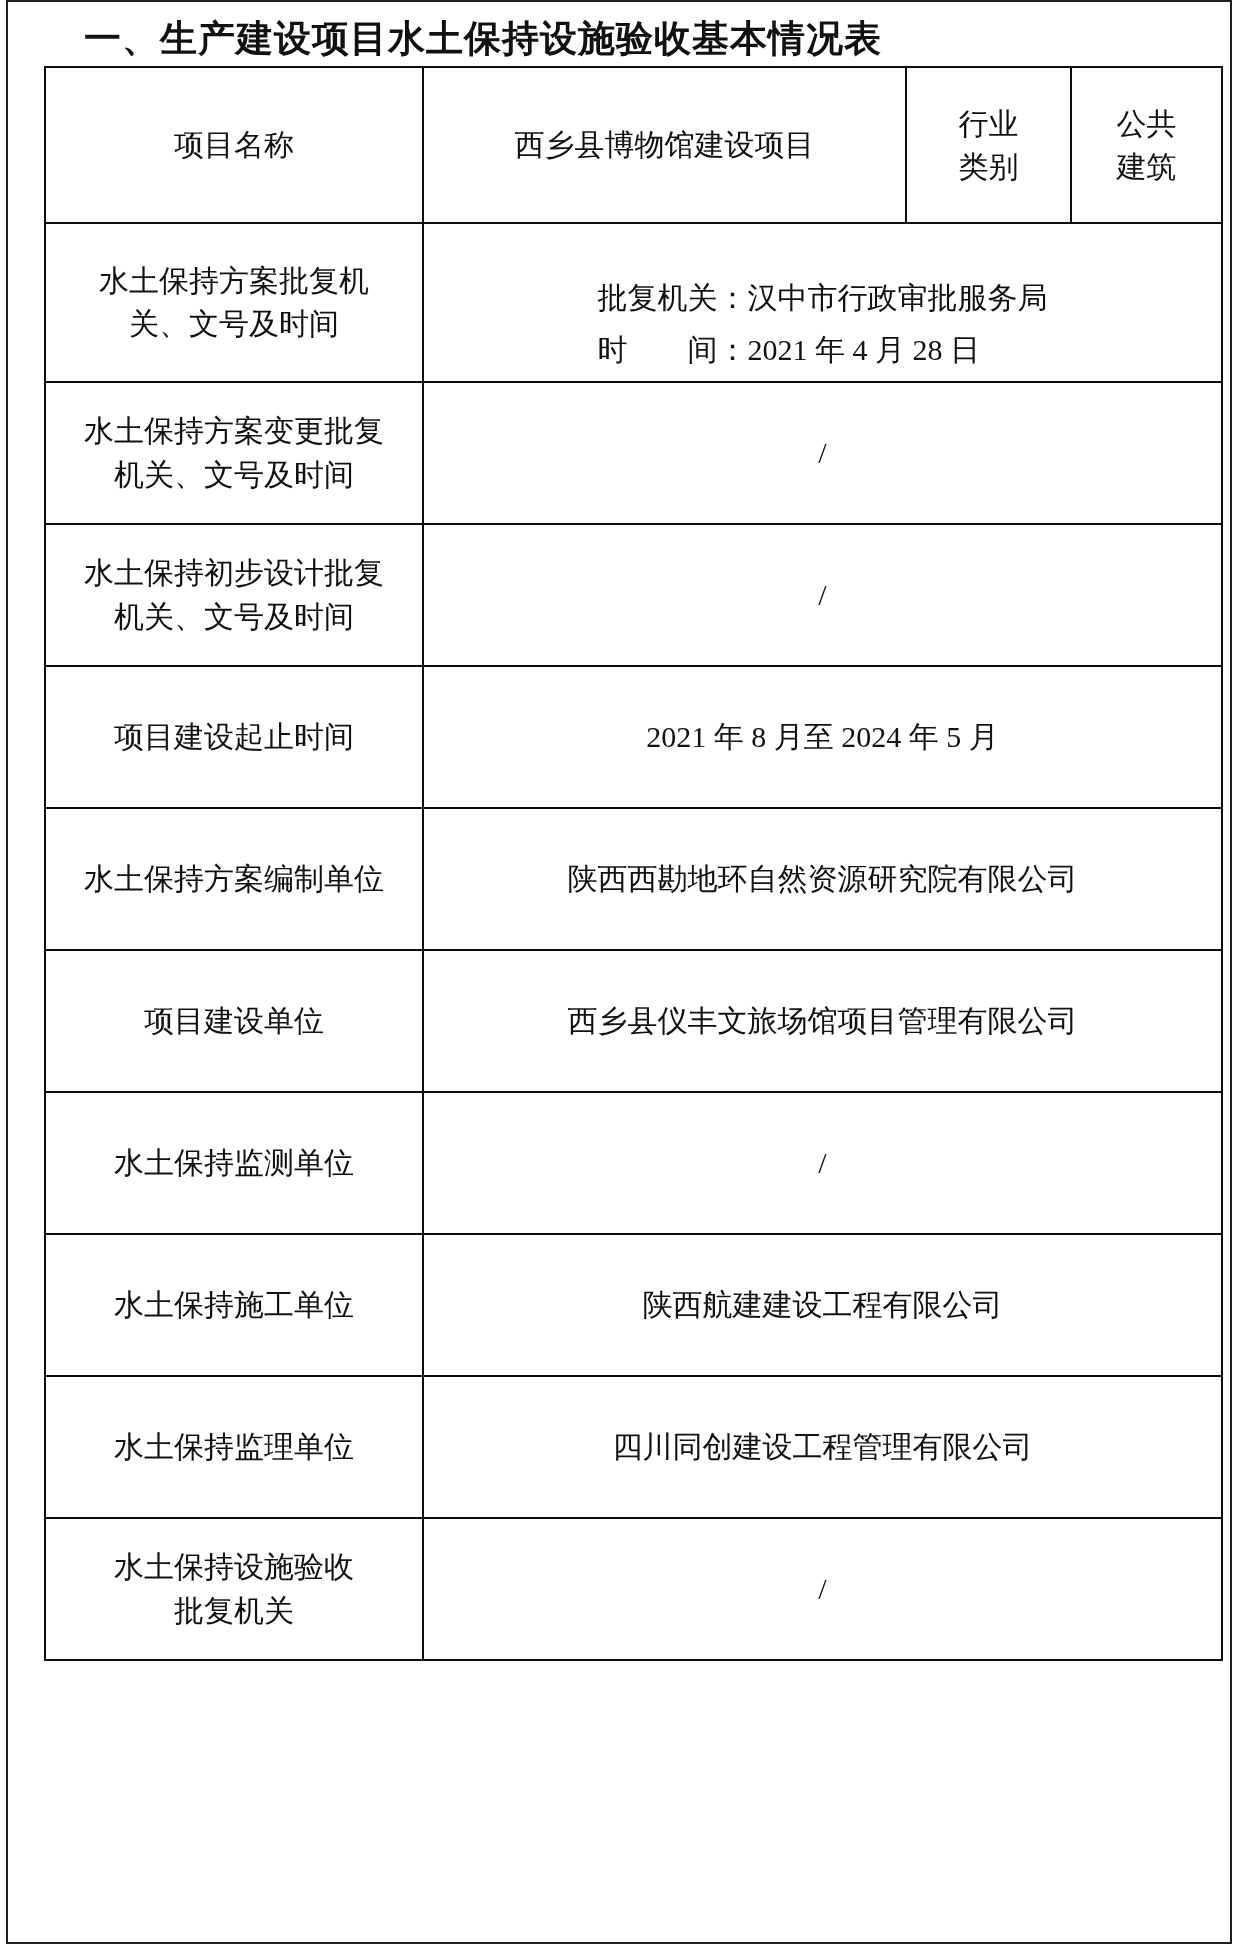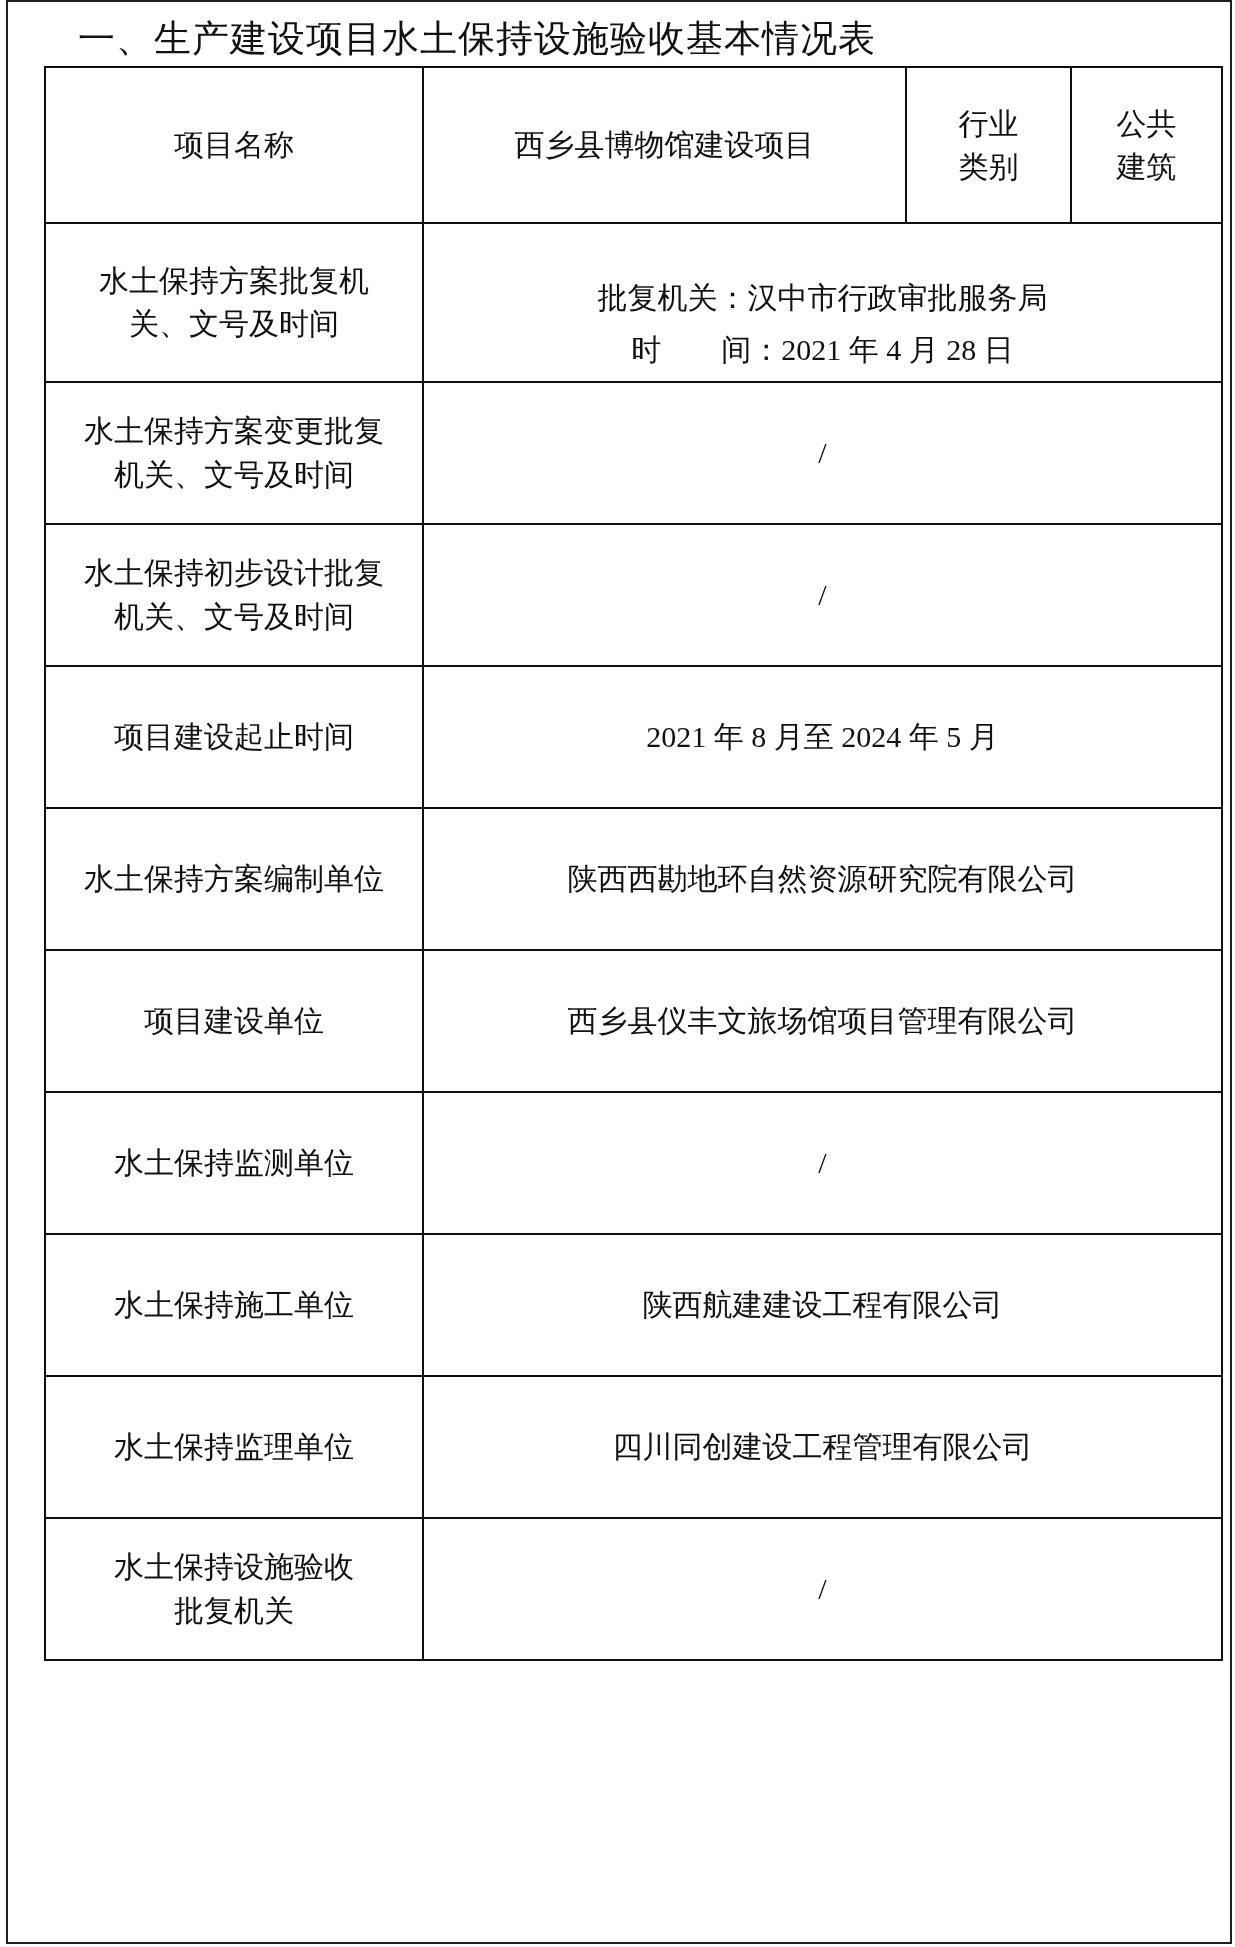"一、生产建设项目水土保持设施验收基本情况表" .doc-title { font-weight: normal -> bold; left: 78px -> 84px }
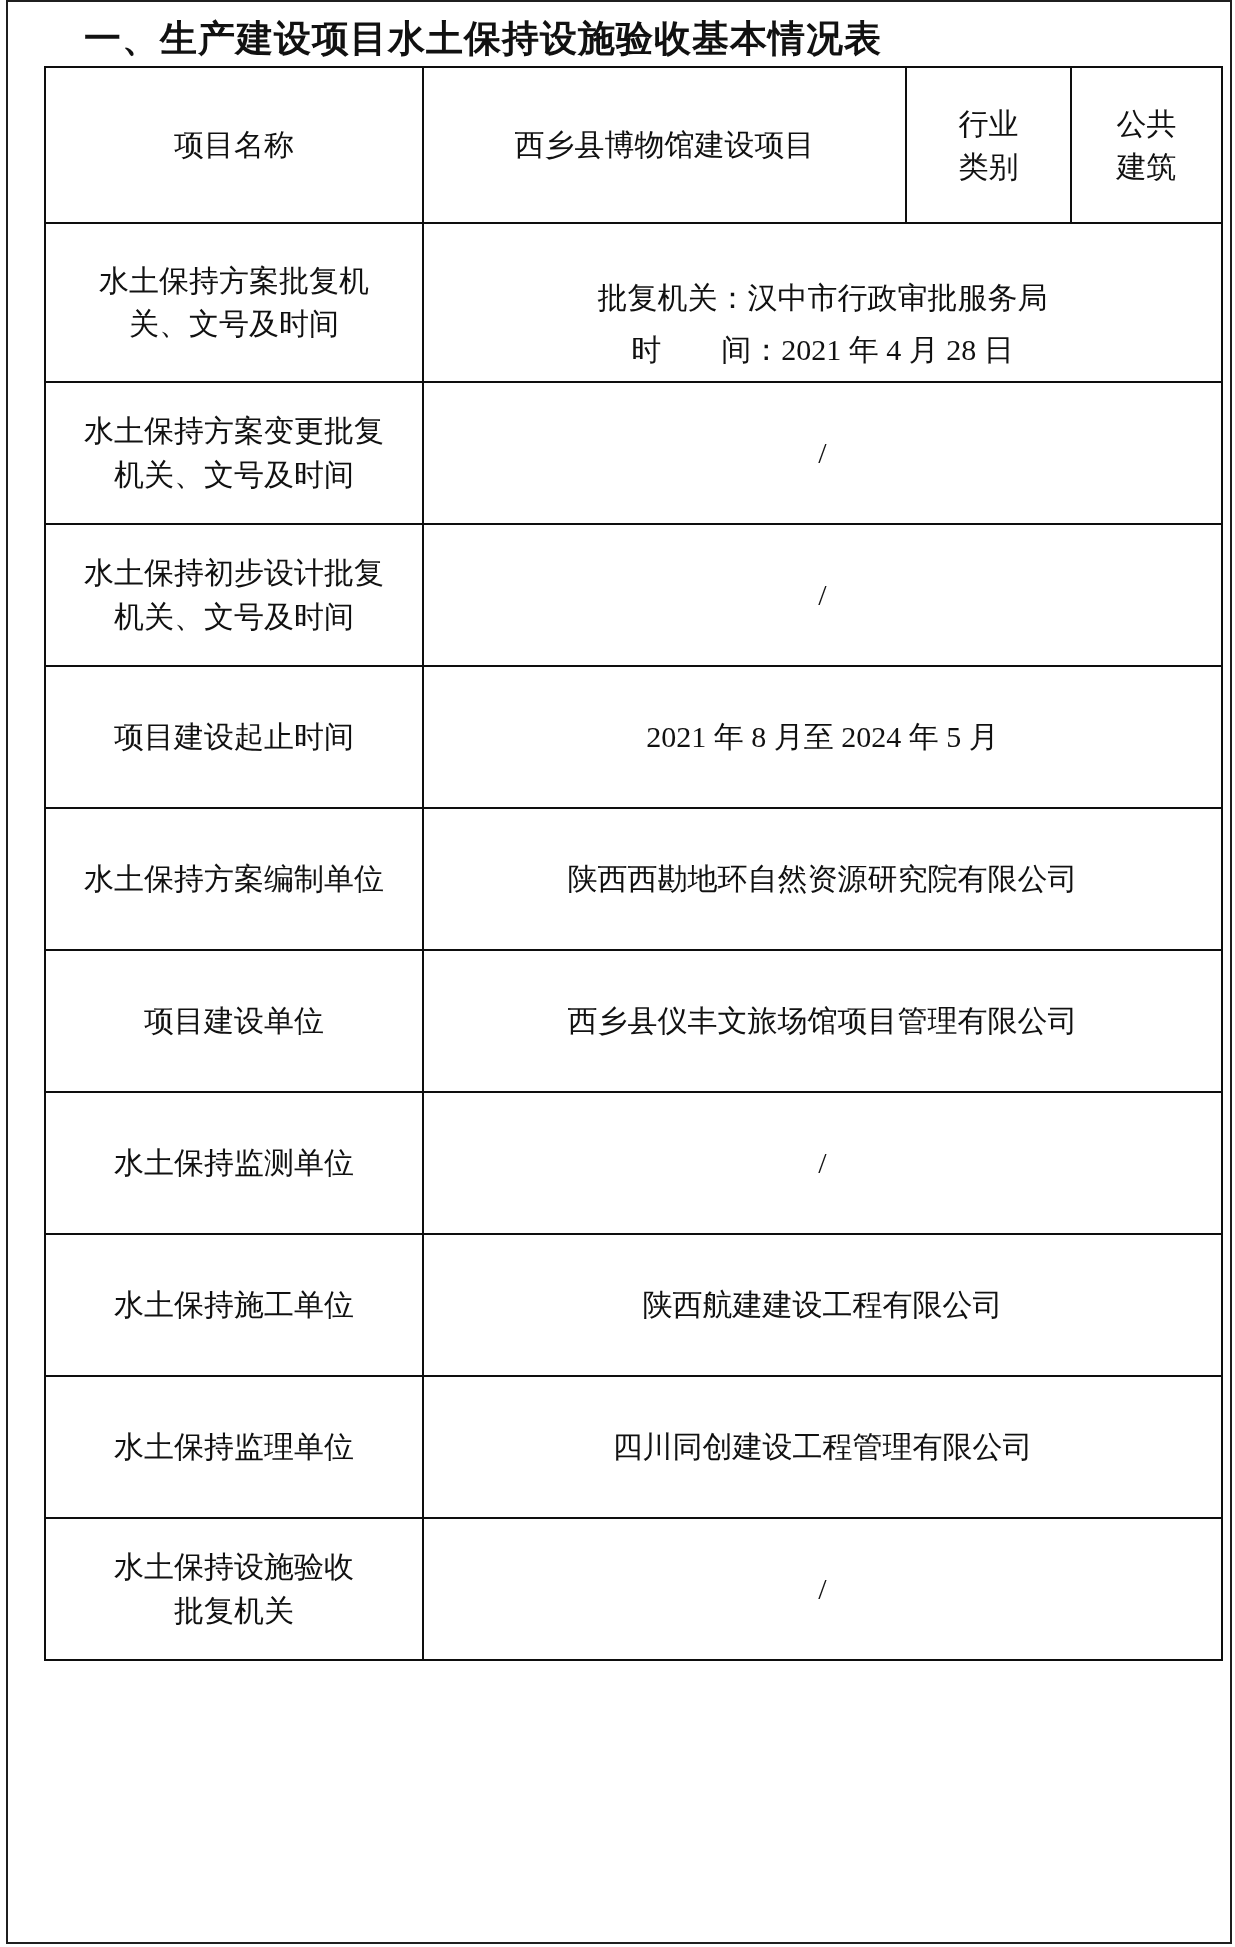"批复机关：汉中市行政审批服务局" .block-left { text-align: center -> left }
